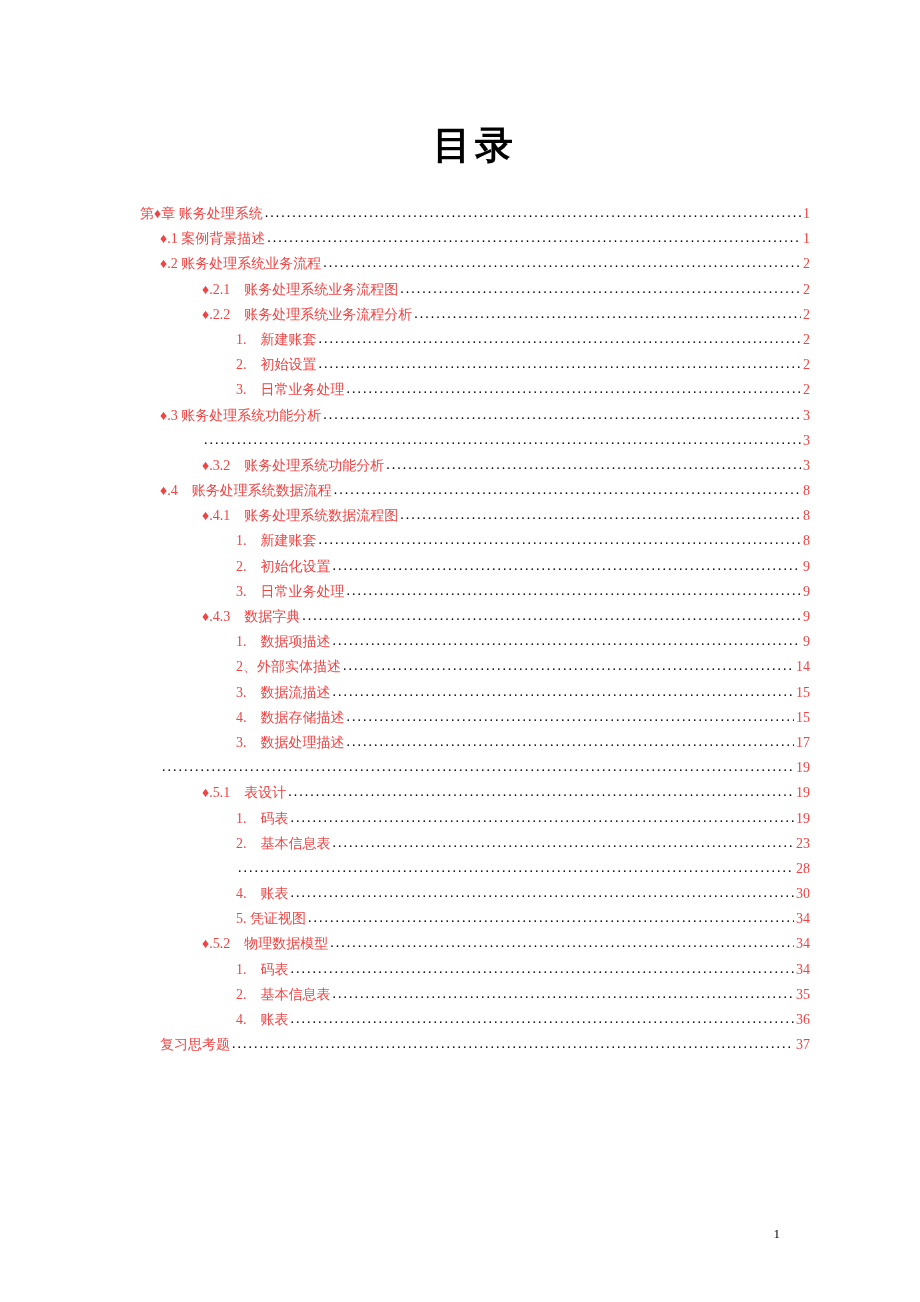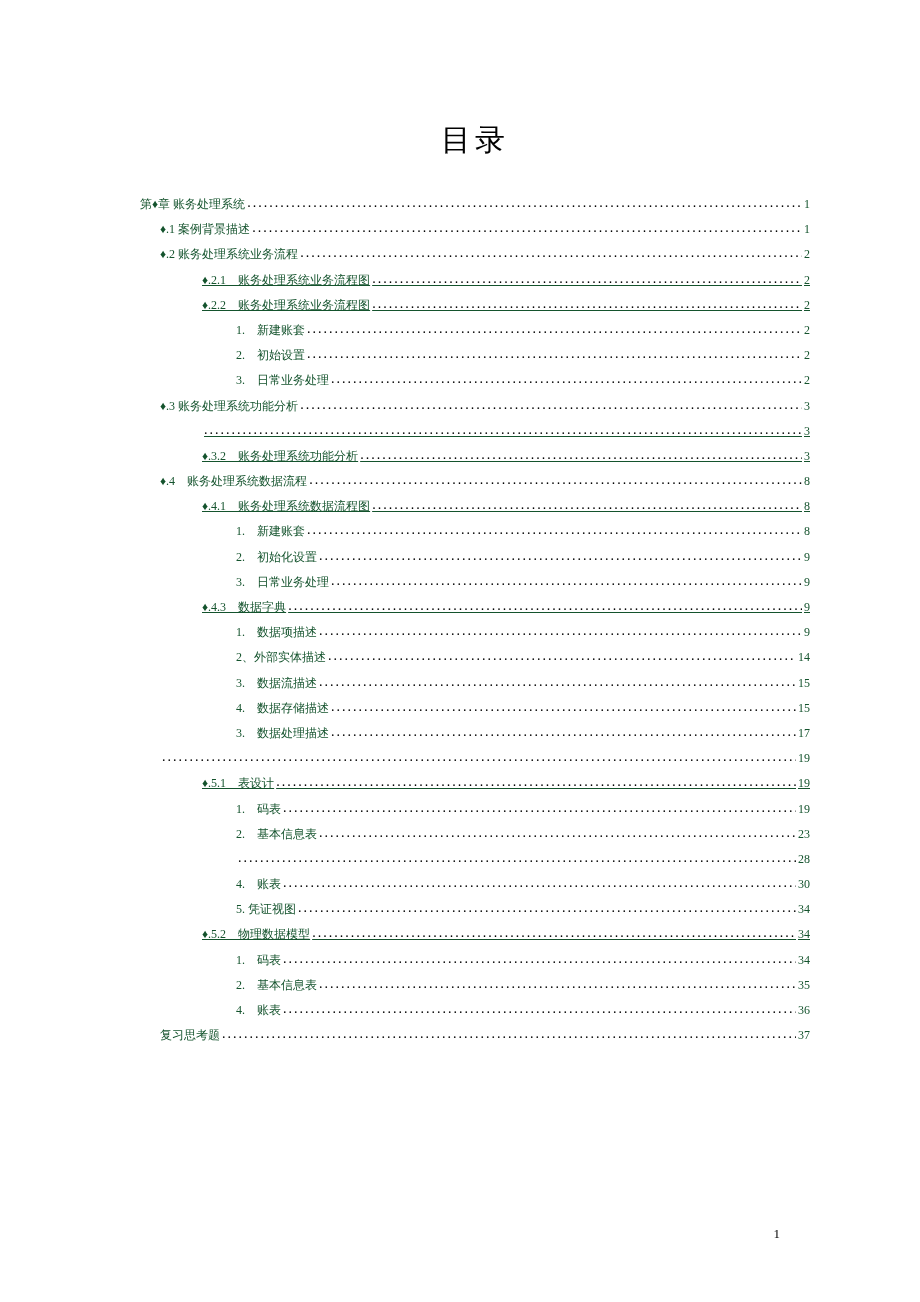"目录" .title { font-size: 30px -> 38px; font-weight: normal -> bold }
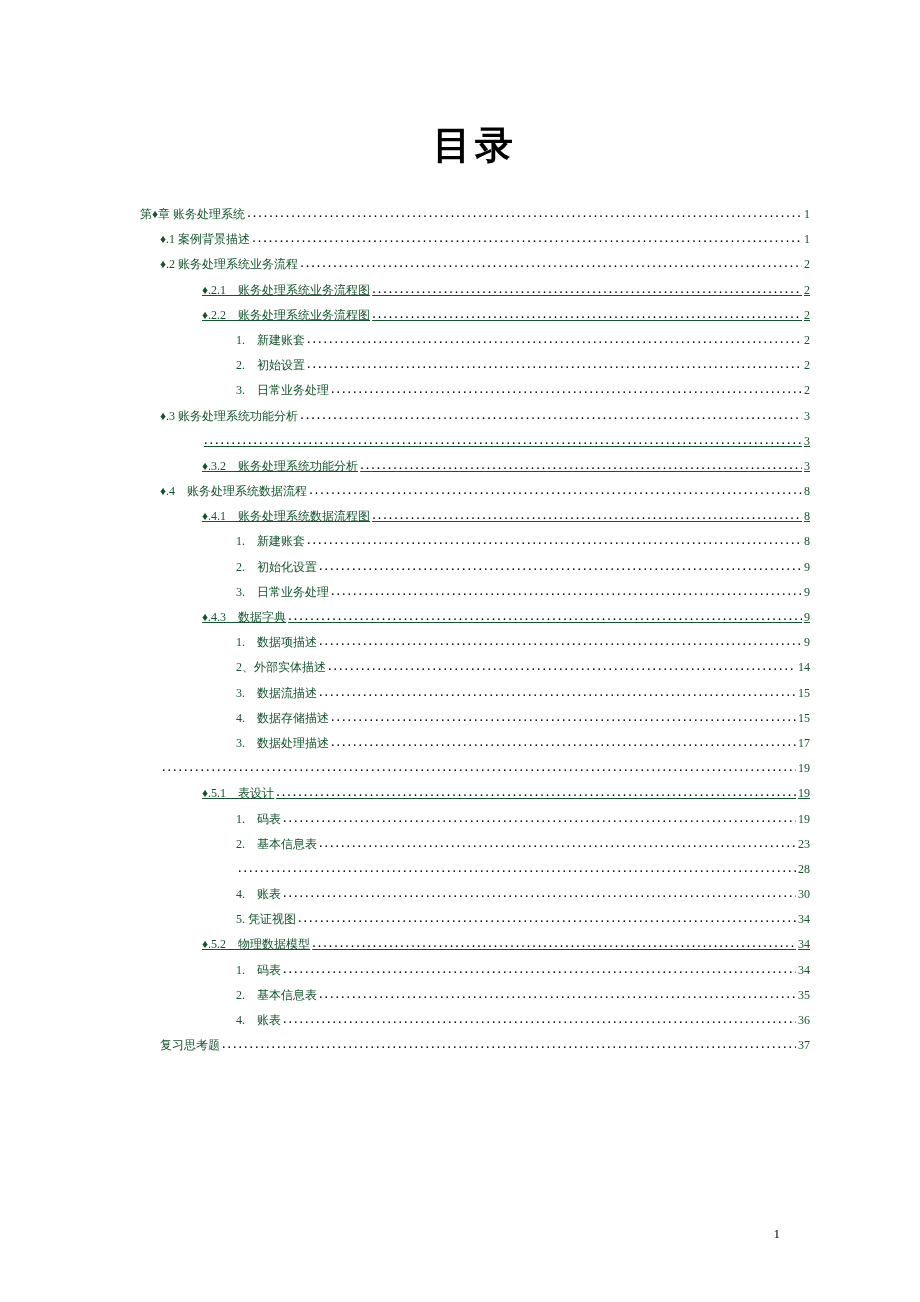"第♦章 账务处理系统" .toc { color: #14532d -> #ef4444; font-size: 12px -> 14px }
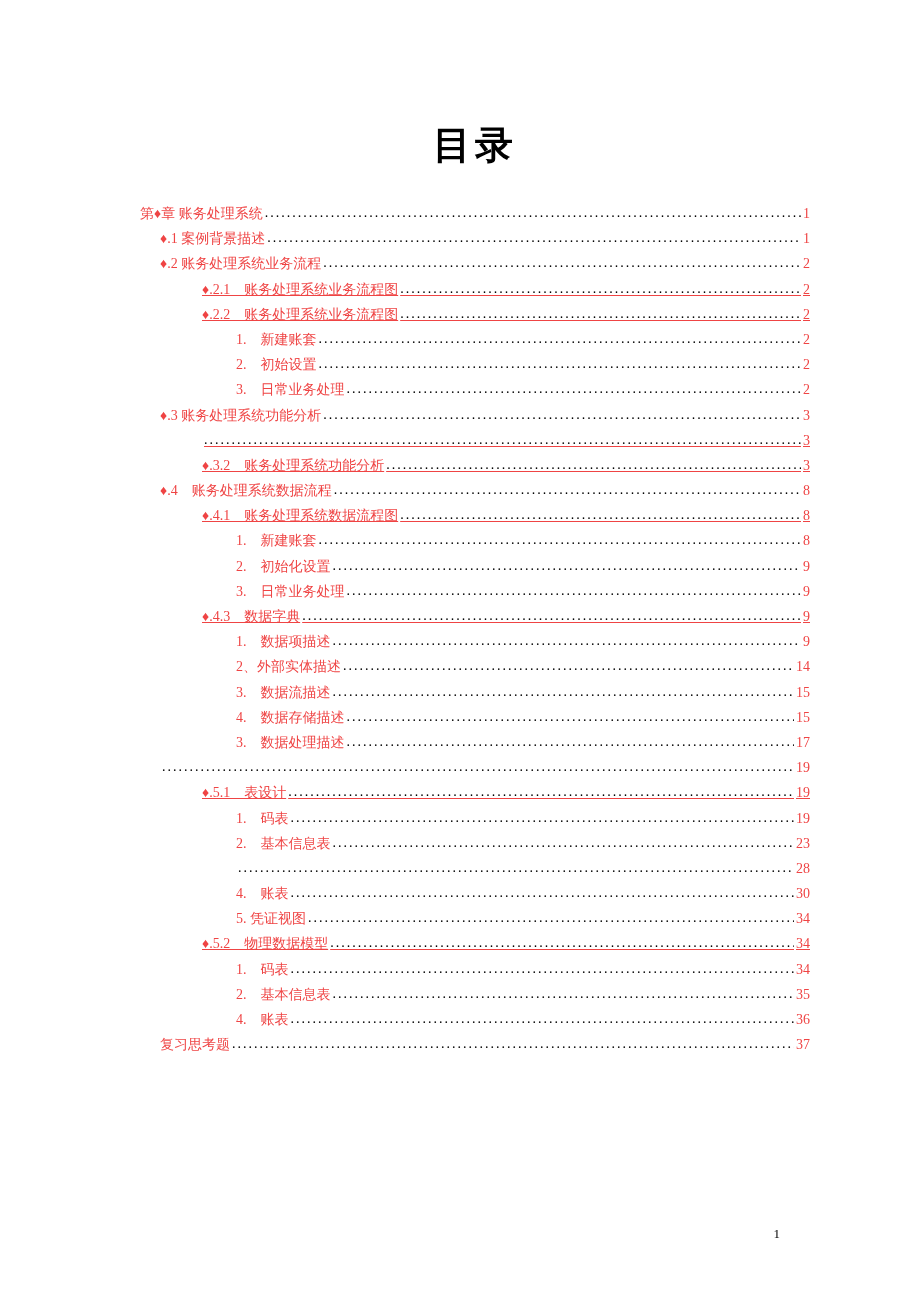"♦.2.1 账务处理系统业务流程图" .l2 { text-decoration: underline -> none }
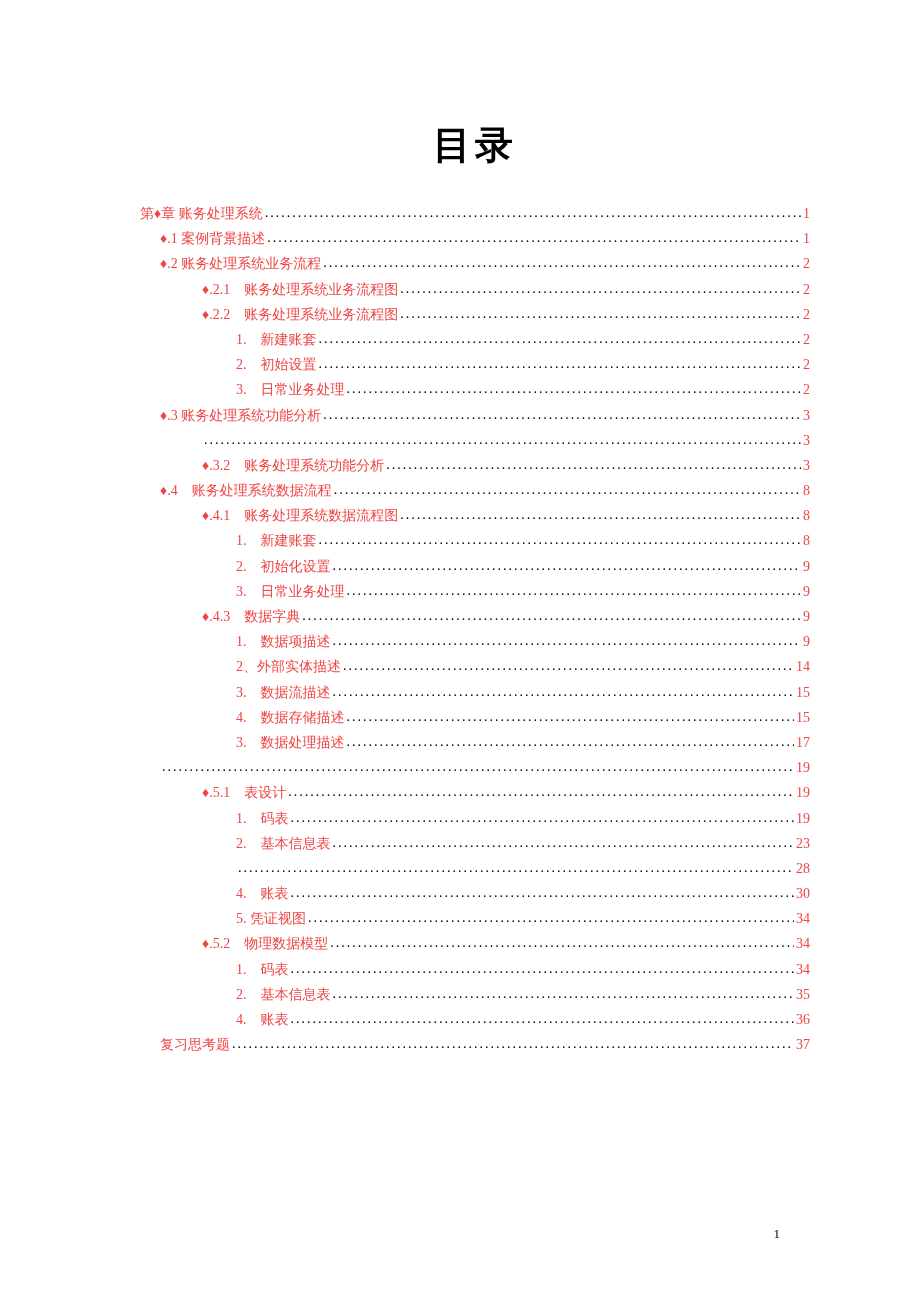"♦.2.2 账务处理系统业务流程图" span.toc-label { text: 图 -> 分析 }
